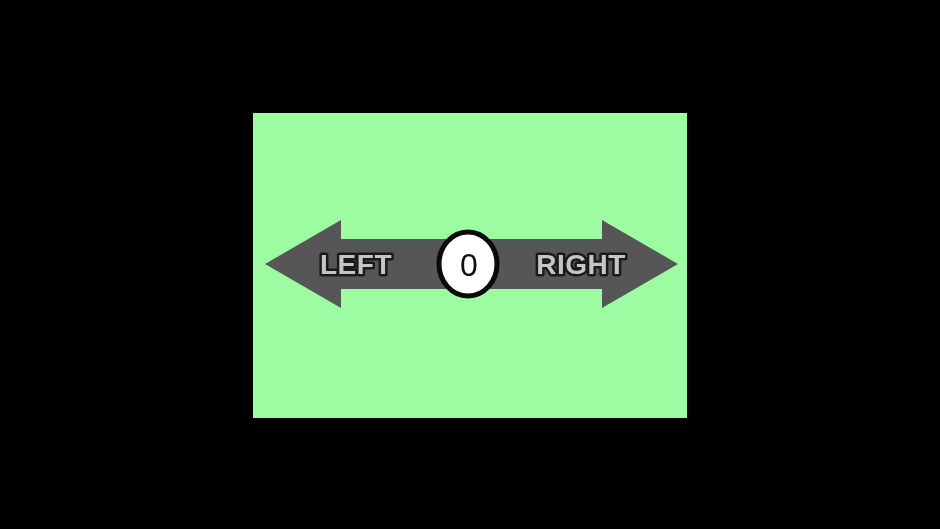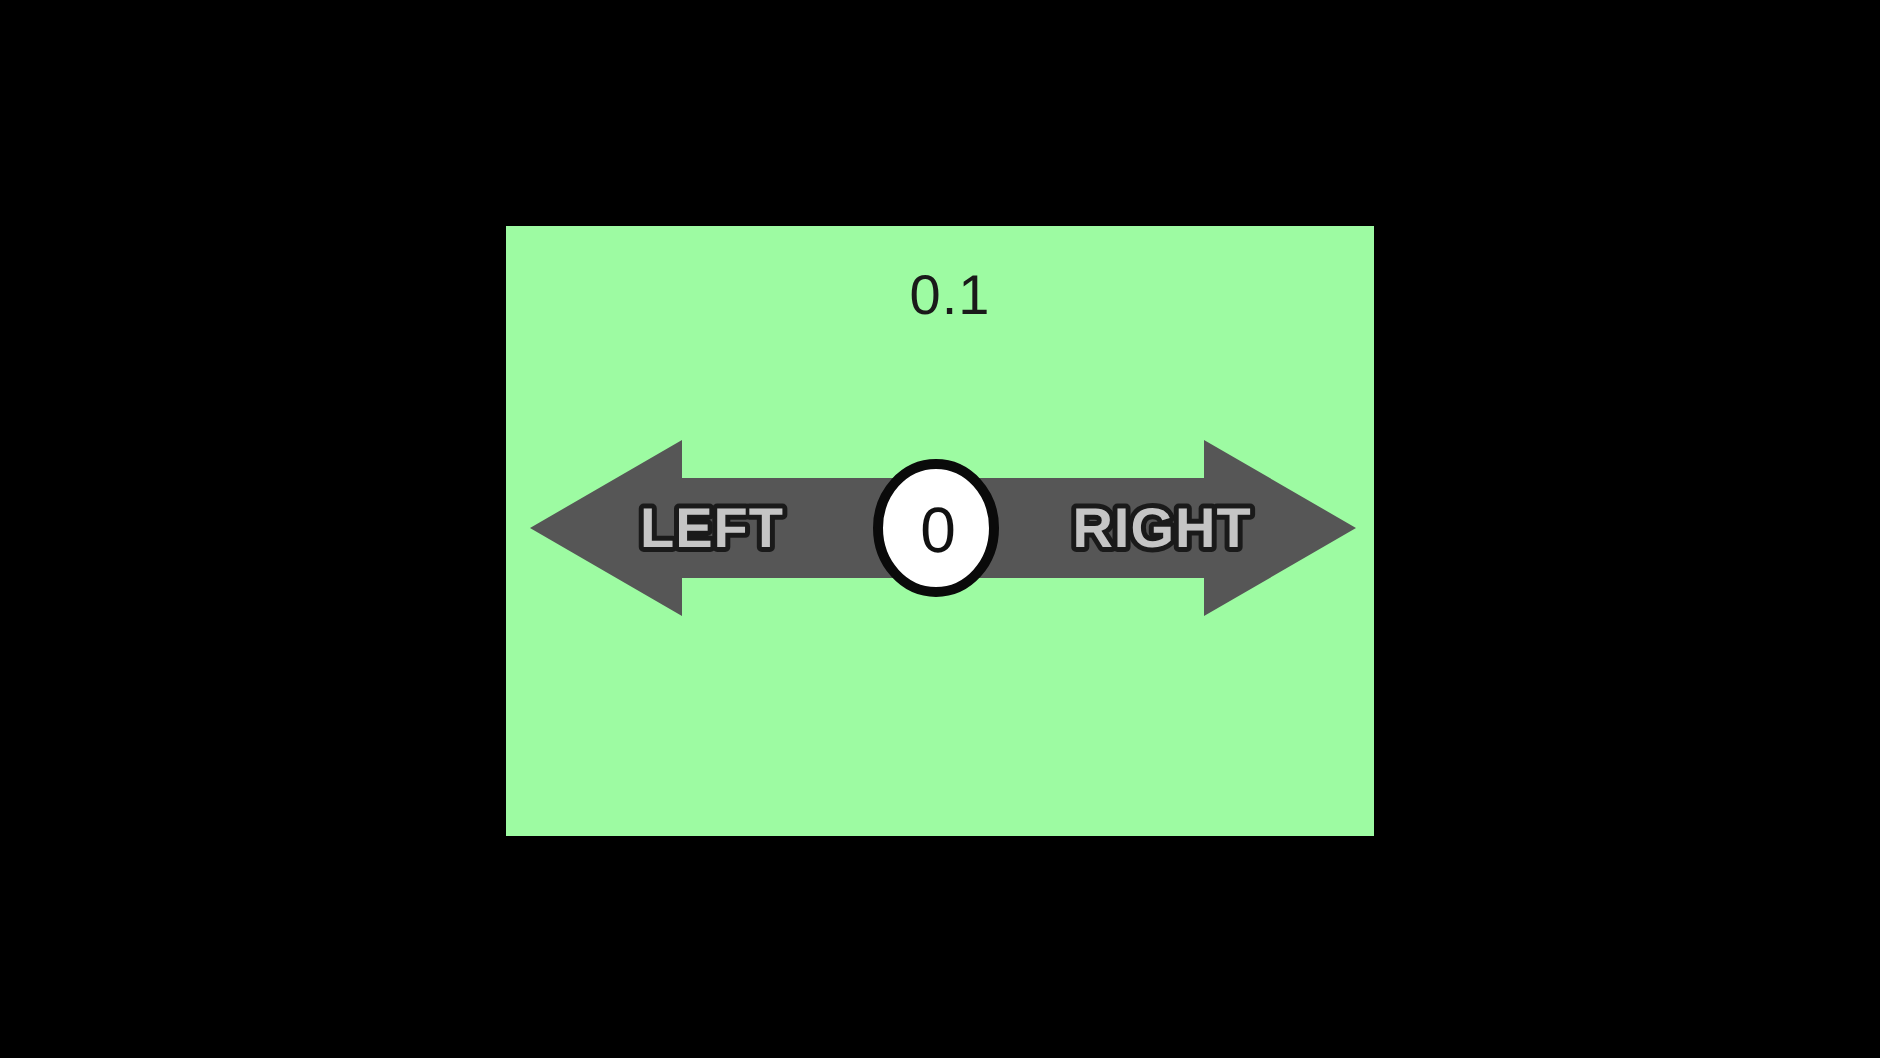"0.1" div.value-display { html: <div>0.1</div> -> none }
